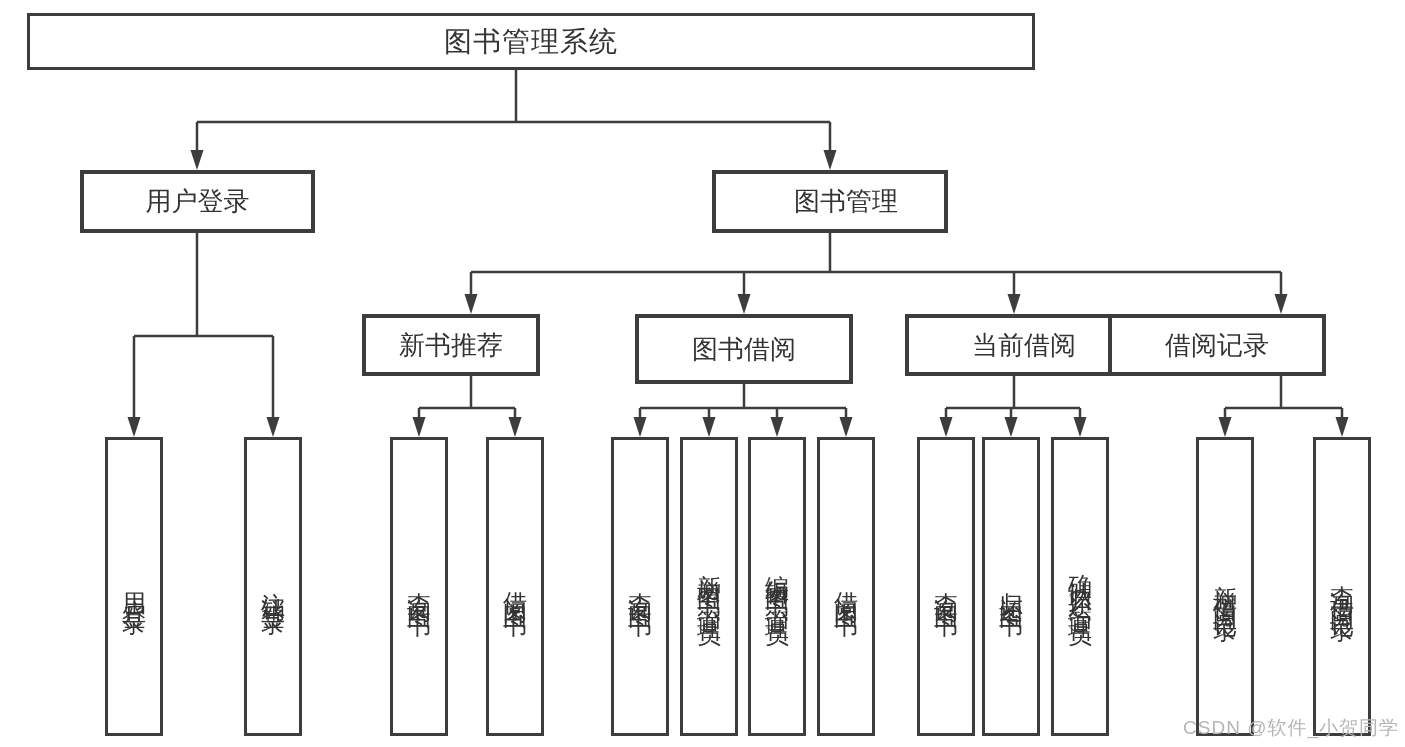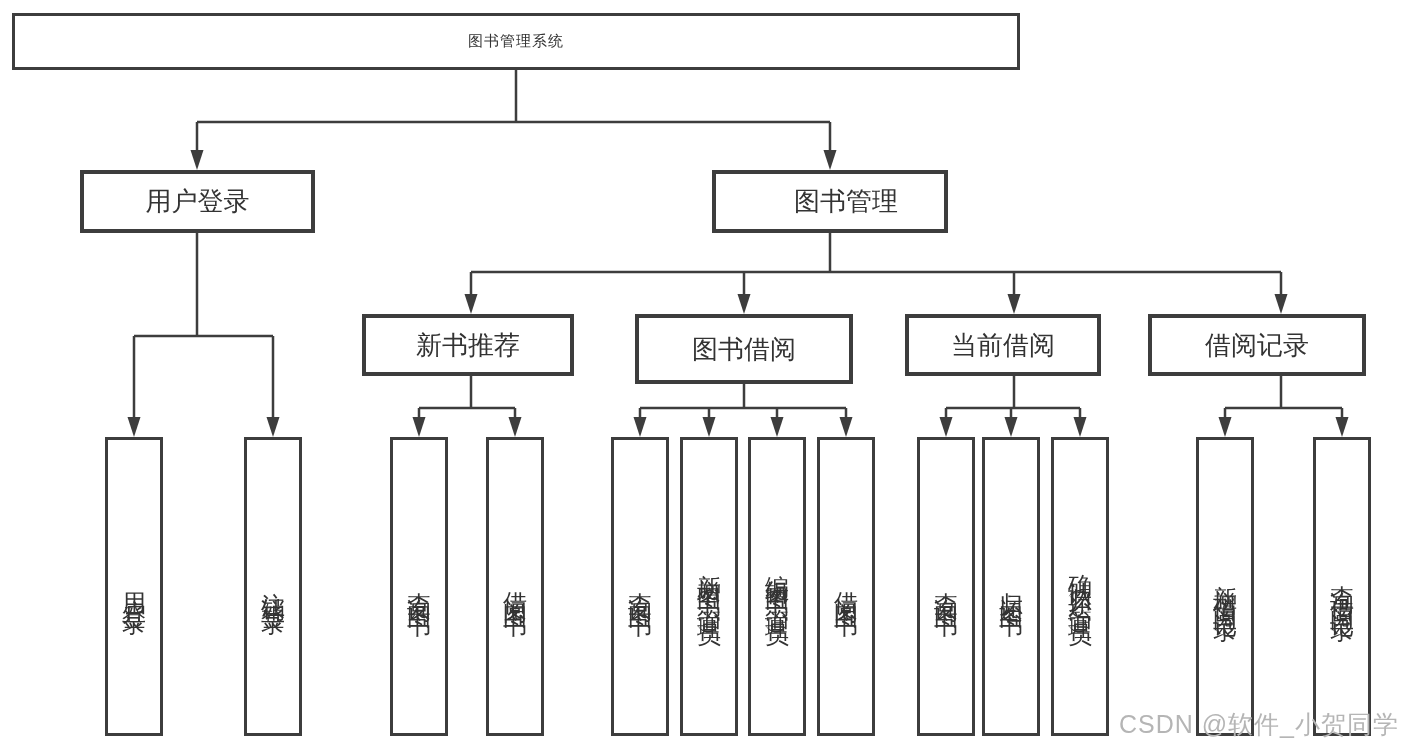"图书管理系统" .root-node { font-size: 15px -> 28px; margin-left: none -> 15px }
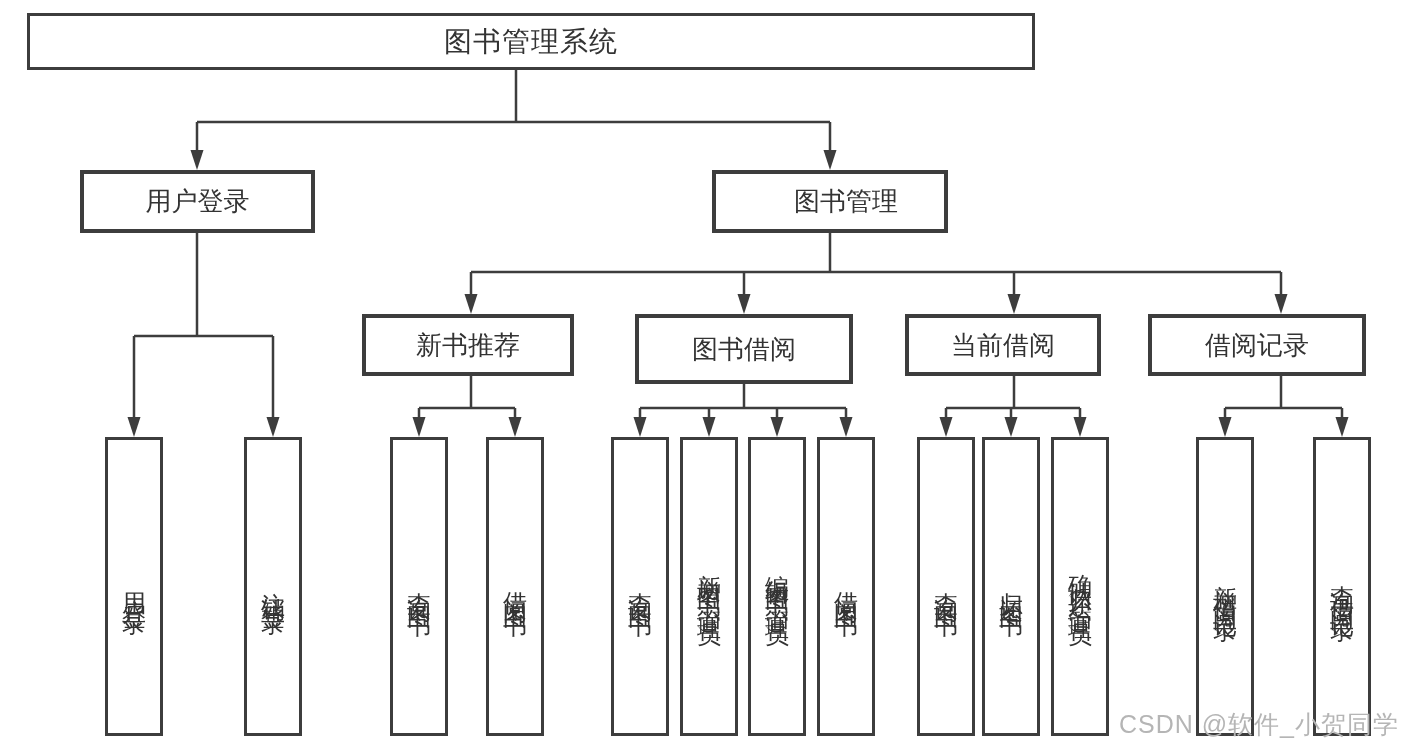"新书推荐" div.node { width: 212px -> 178px }
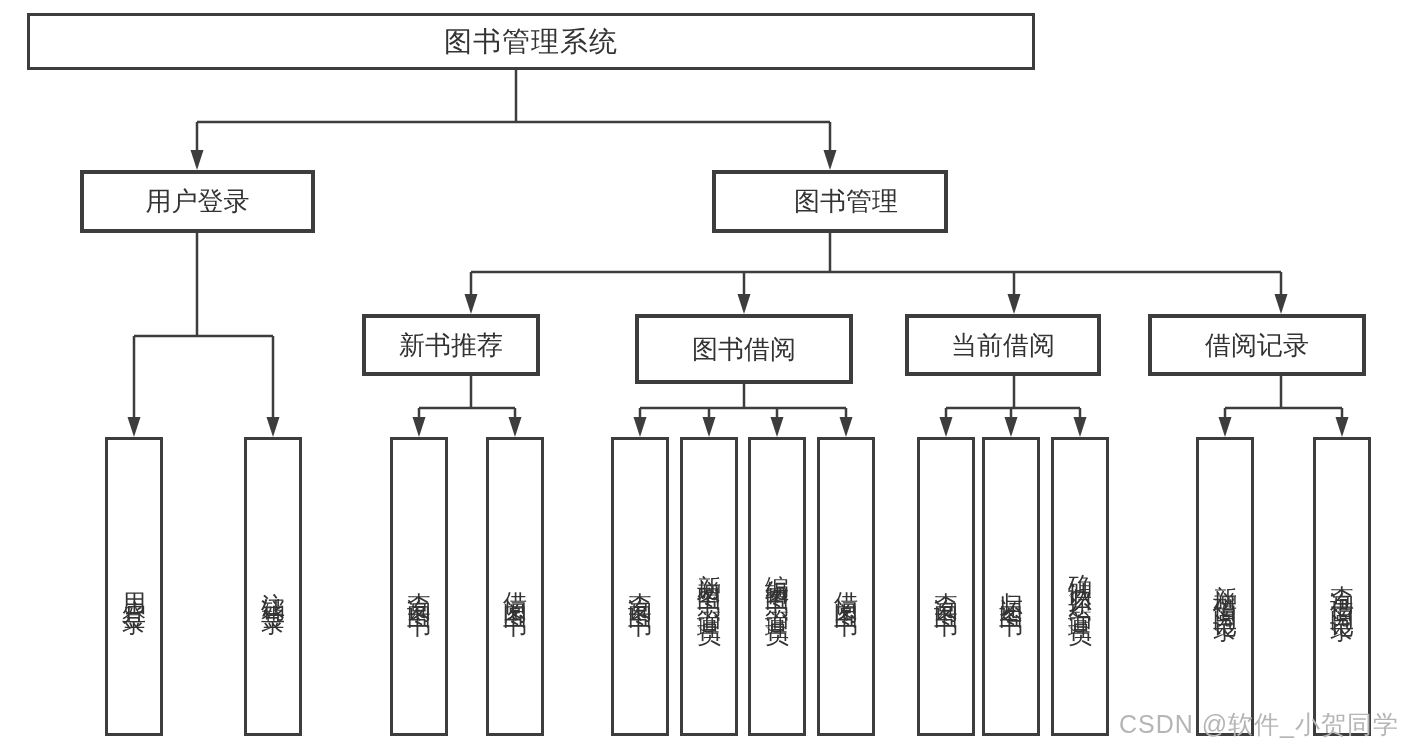"当前借阅" div.node { width: 196px -> 238px }
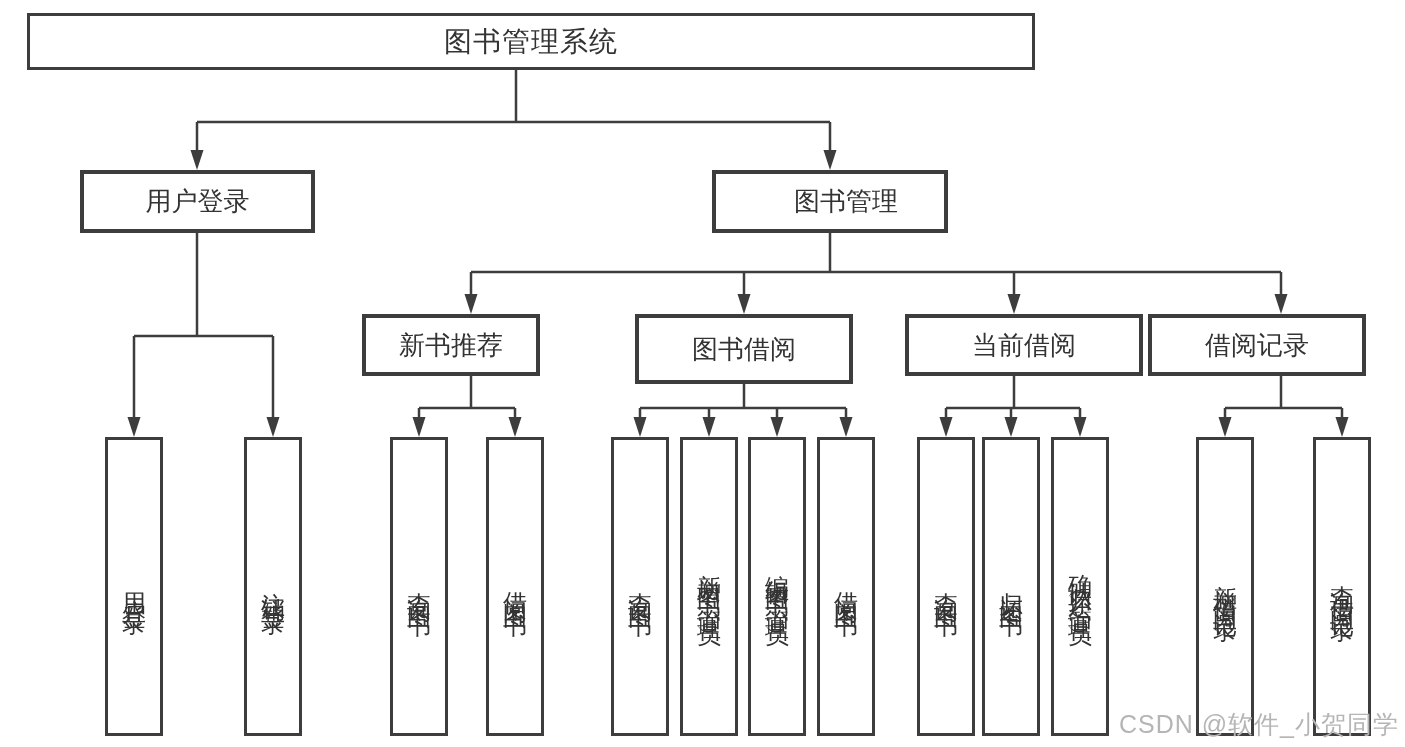"借阅记录" div.node { left: 1148px -> 1108px }
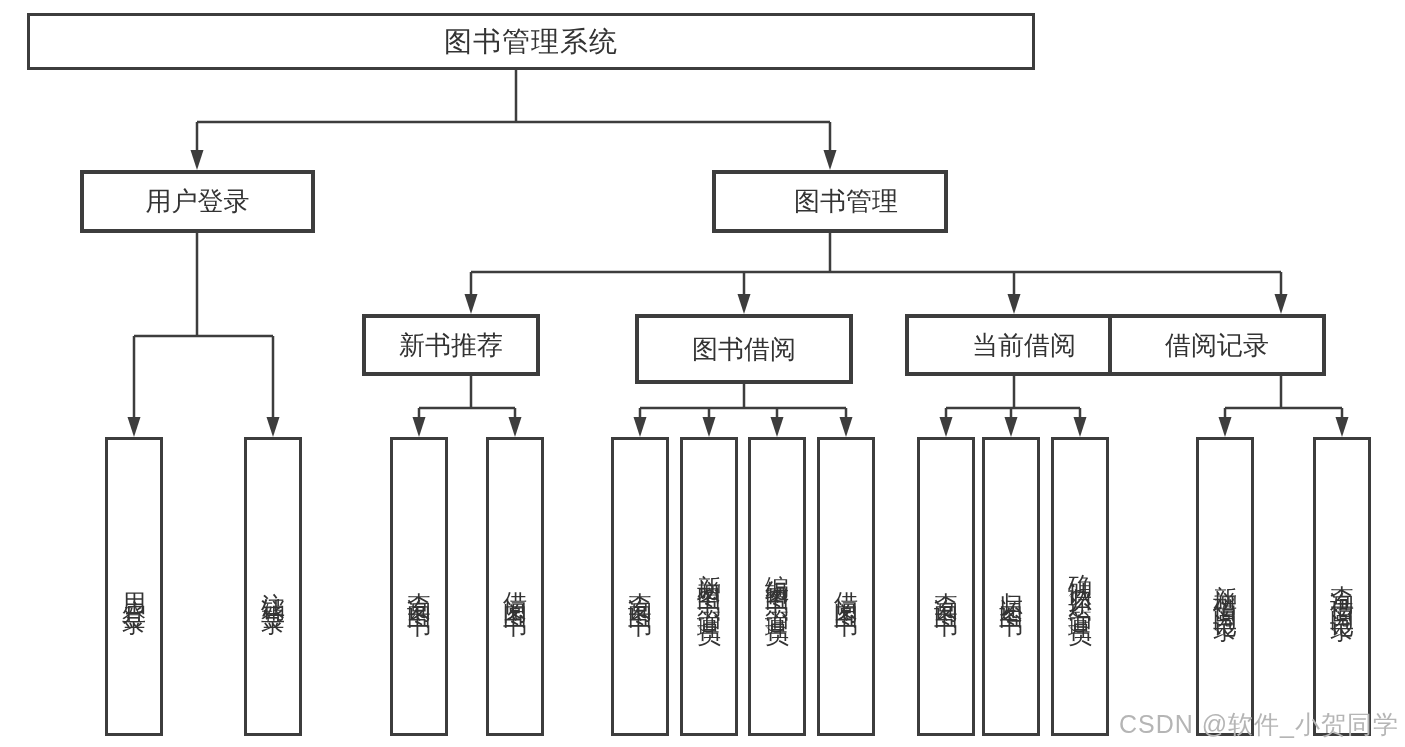"CSDN @软件_小贺同学" .watermark { font-size: 25px -> 19px }
